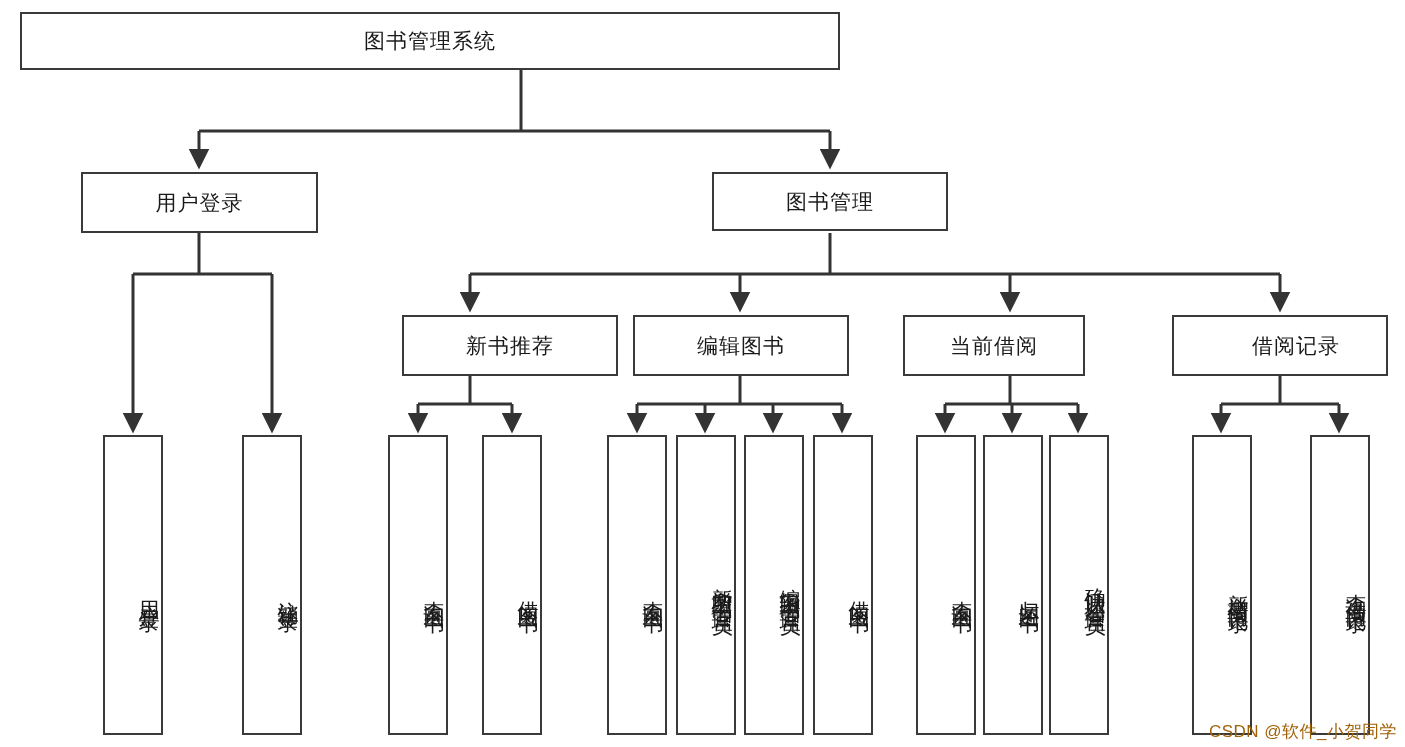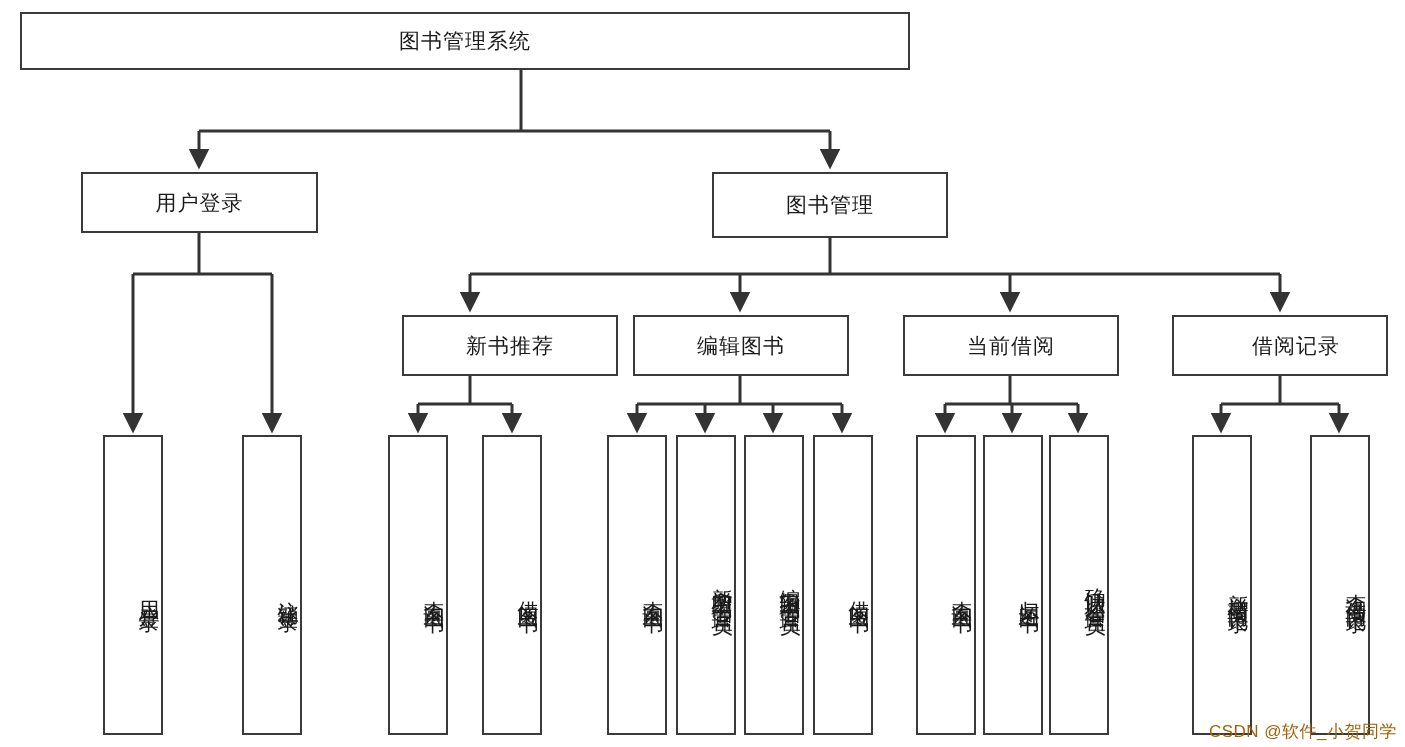"图书管理系统" div.node { width: 890px -> 820px }
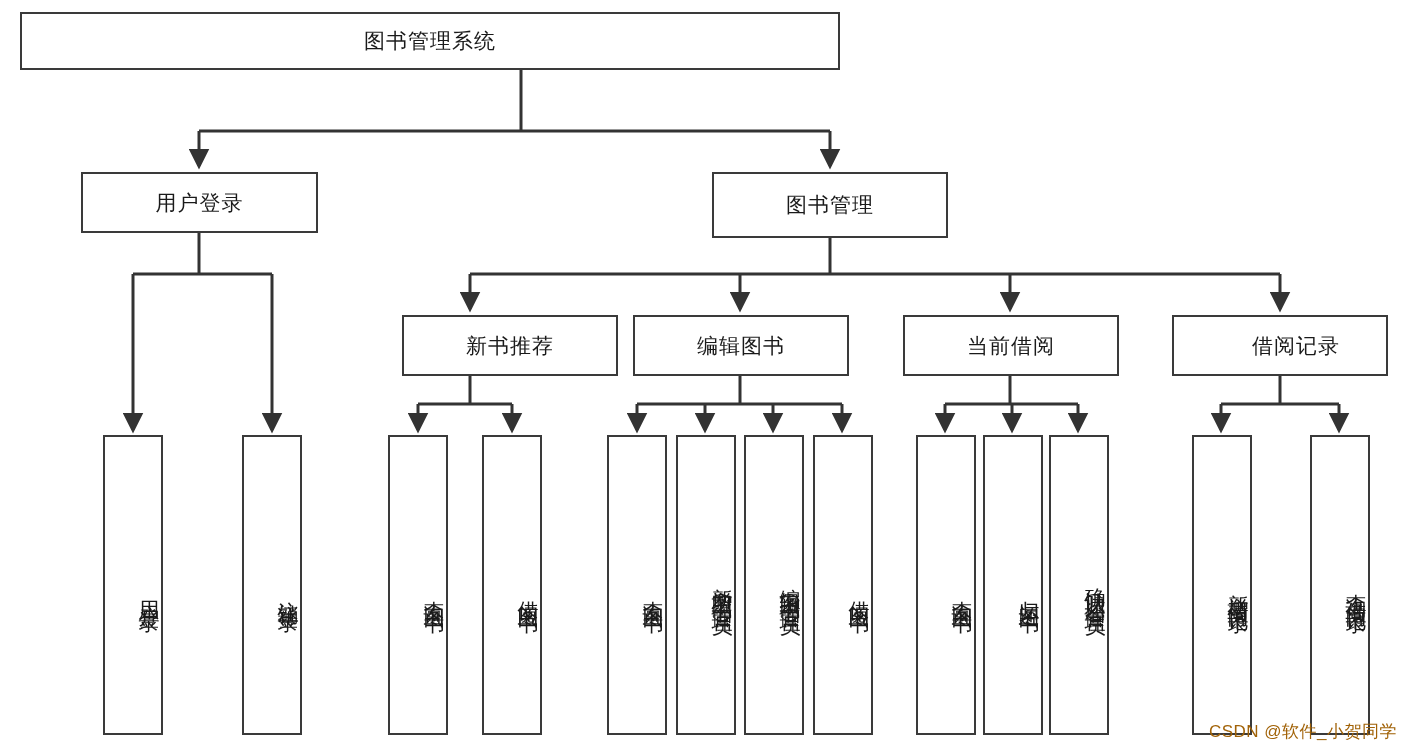"图书管理" div.node { height: 66px -> 59px }
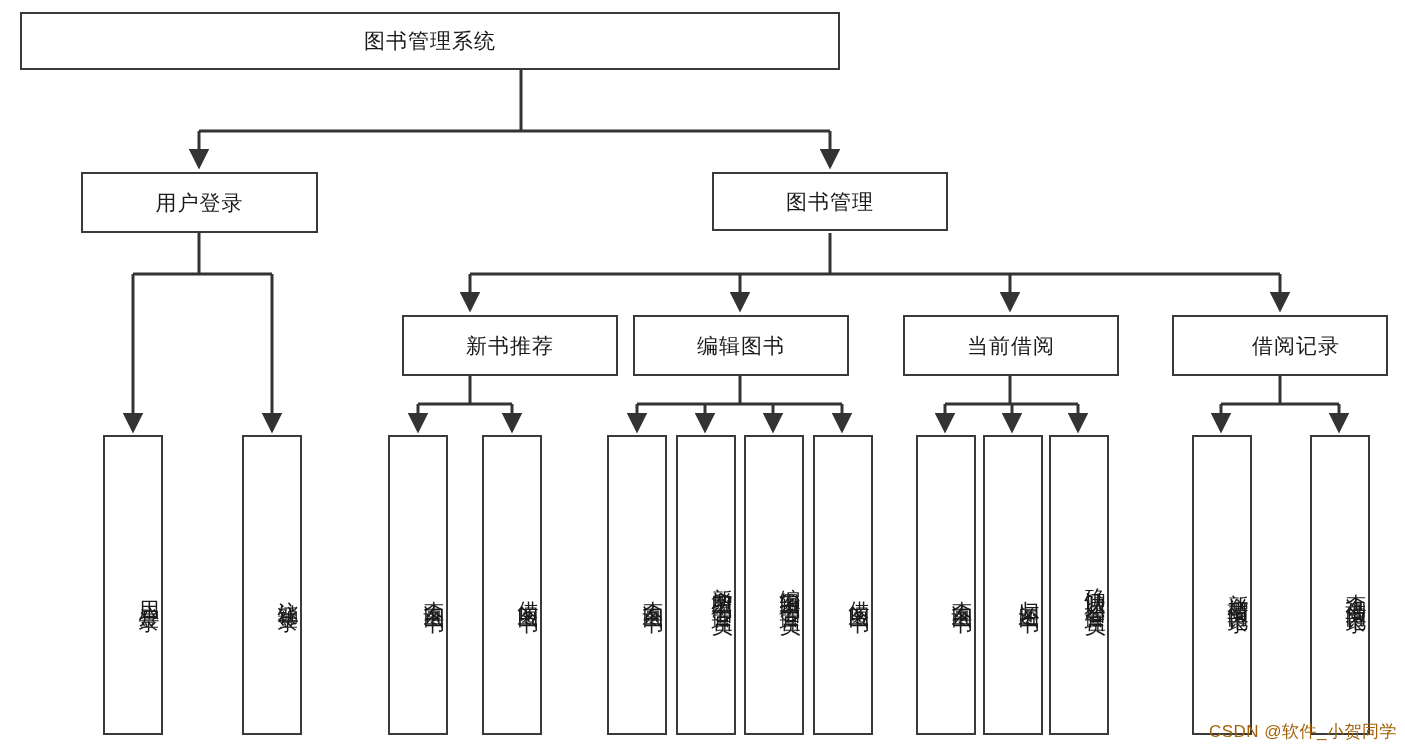"当前借阅" div.node { width: 216px -> 182px }
